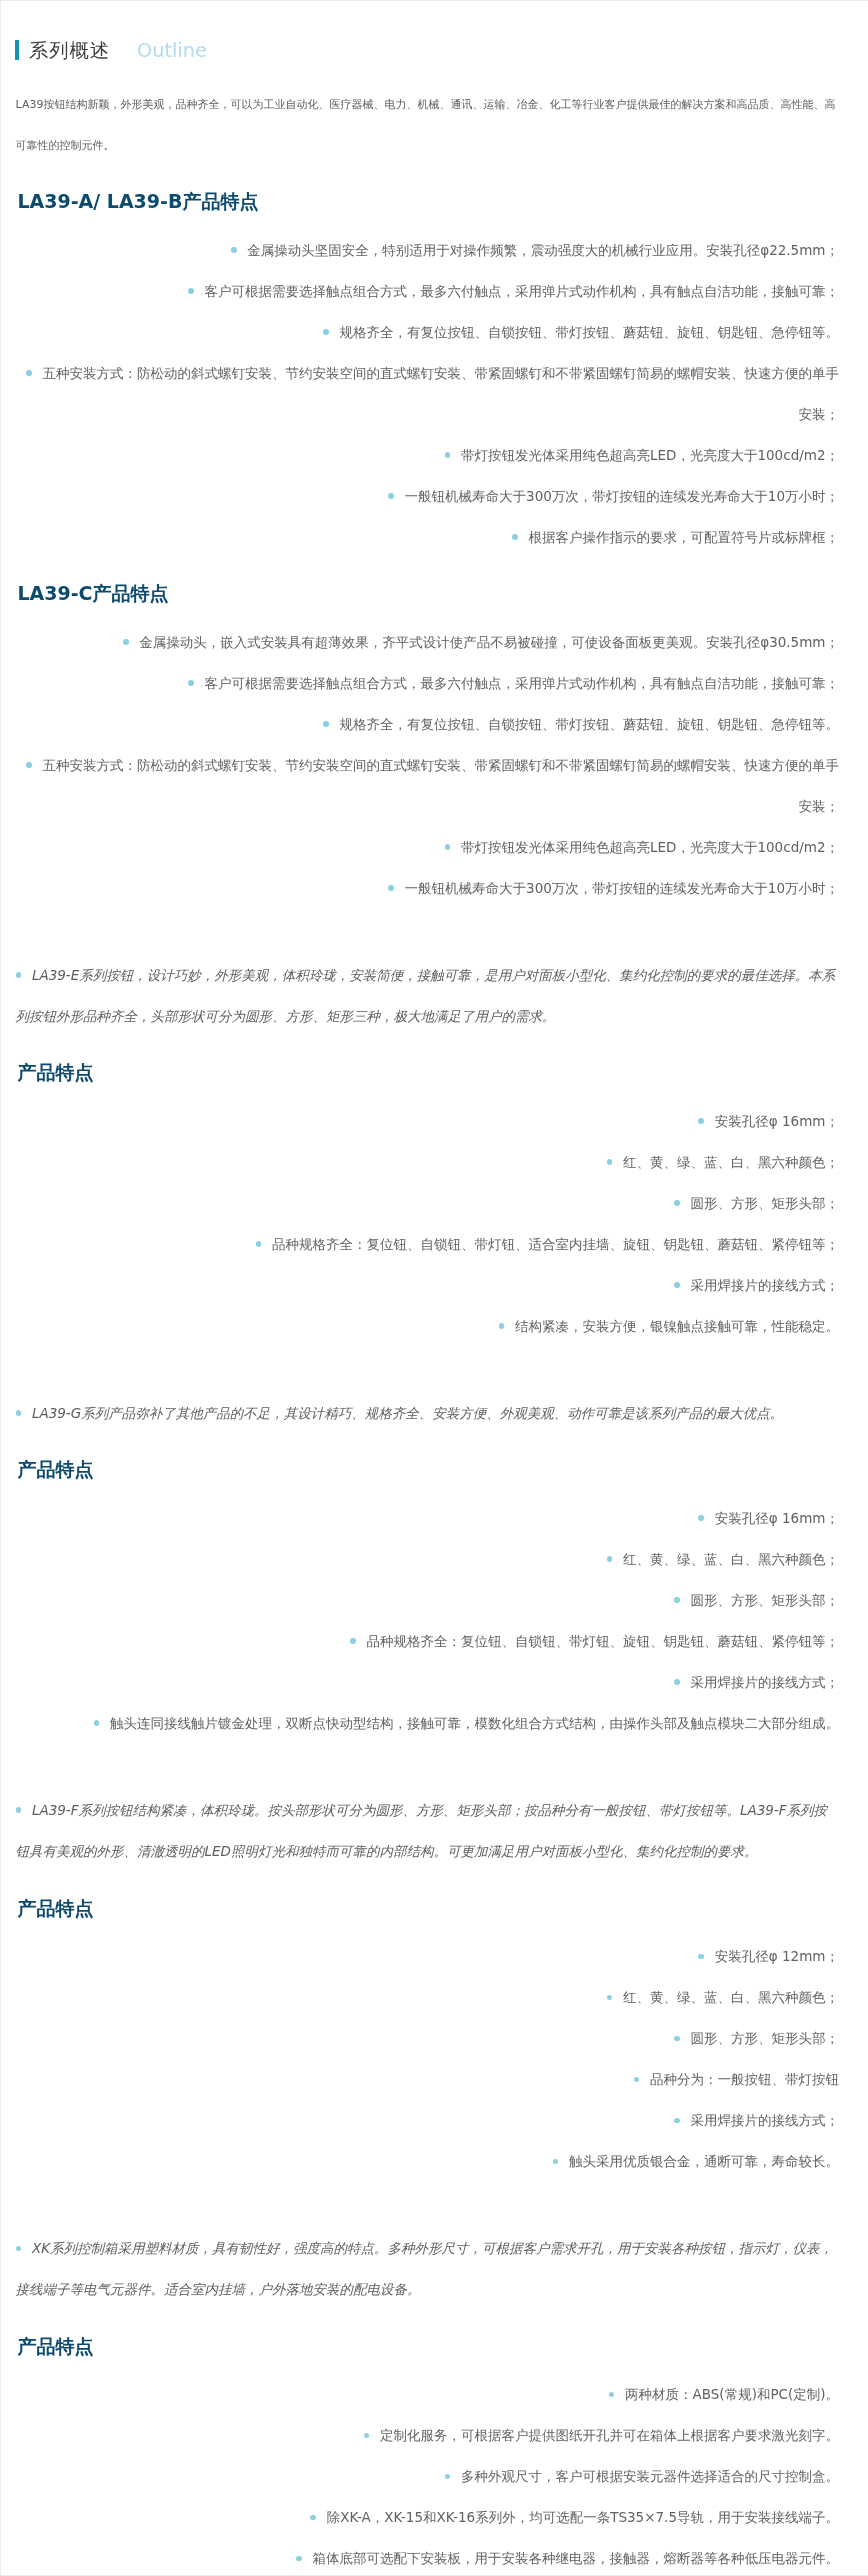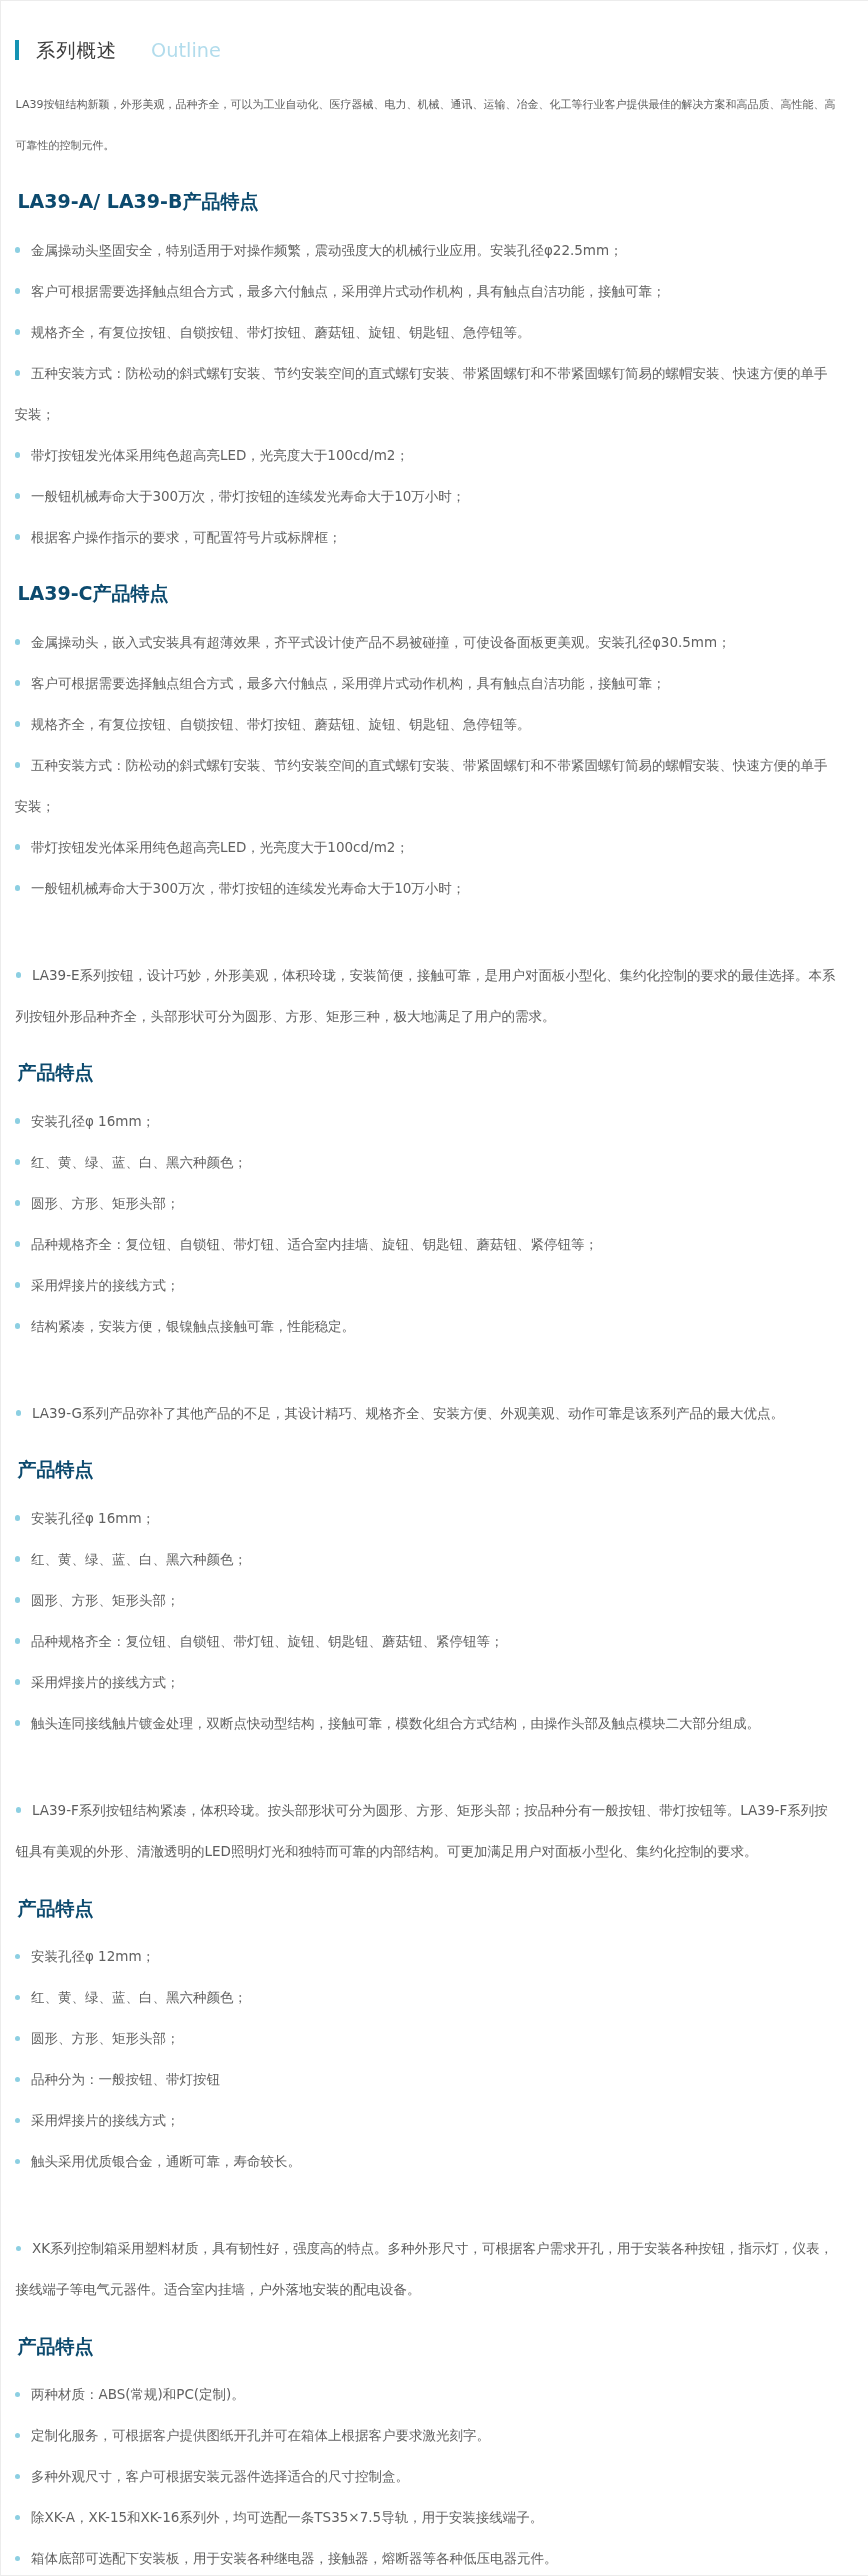"系列概述" .outline-header { gap: 7px -> none }
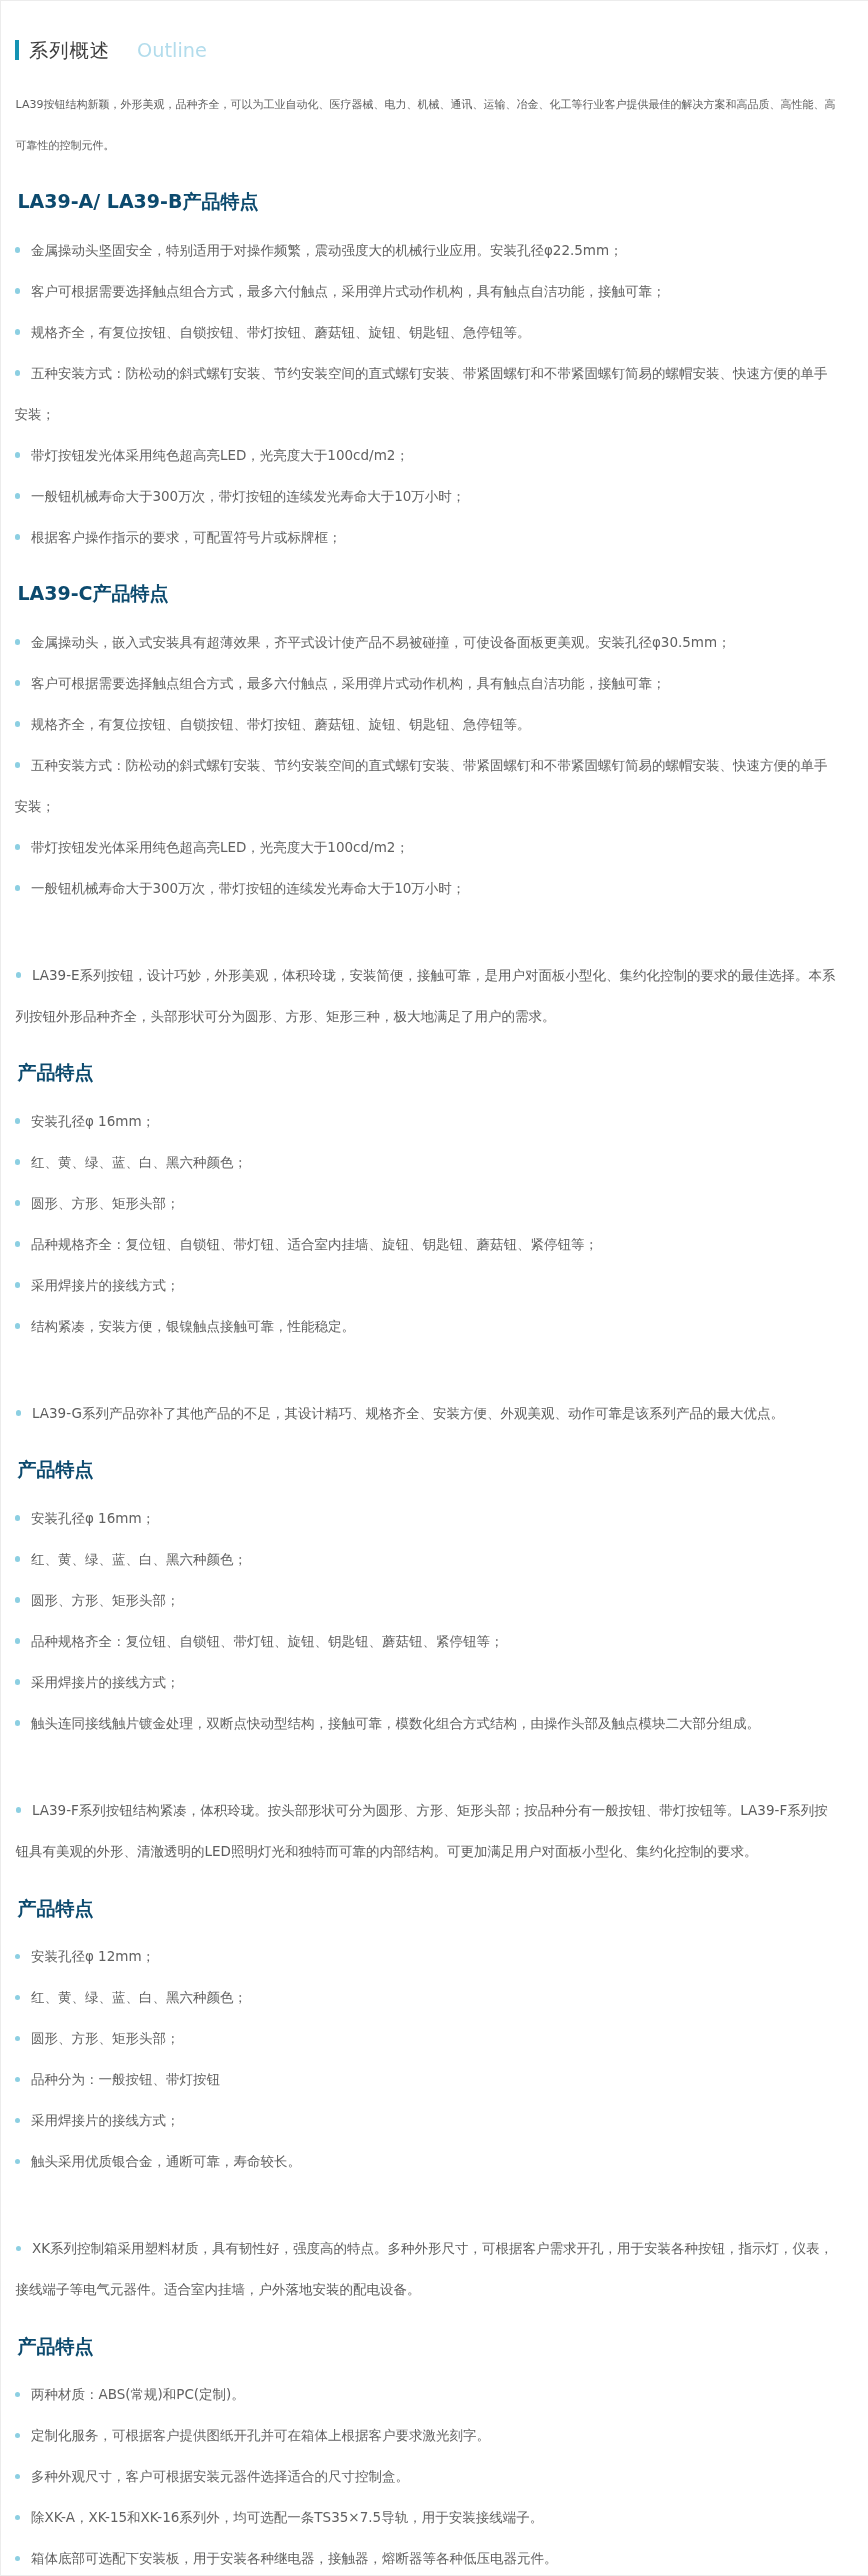"金属操动头坚固安全，特别适用于对操作频繁，震动强度大的机械行业应用。安装孔径φ2" .feature-list li { text-align: none -> right }
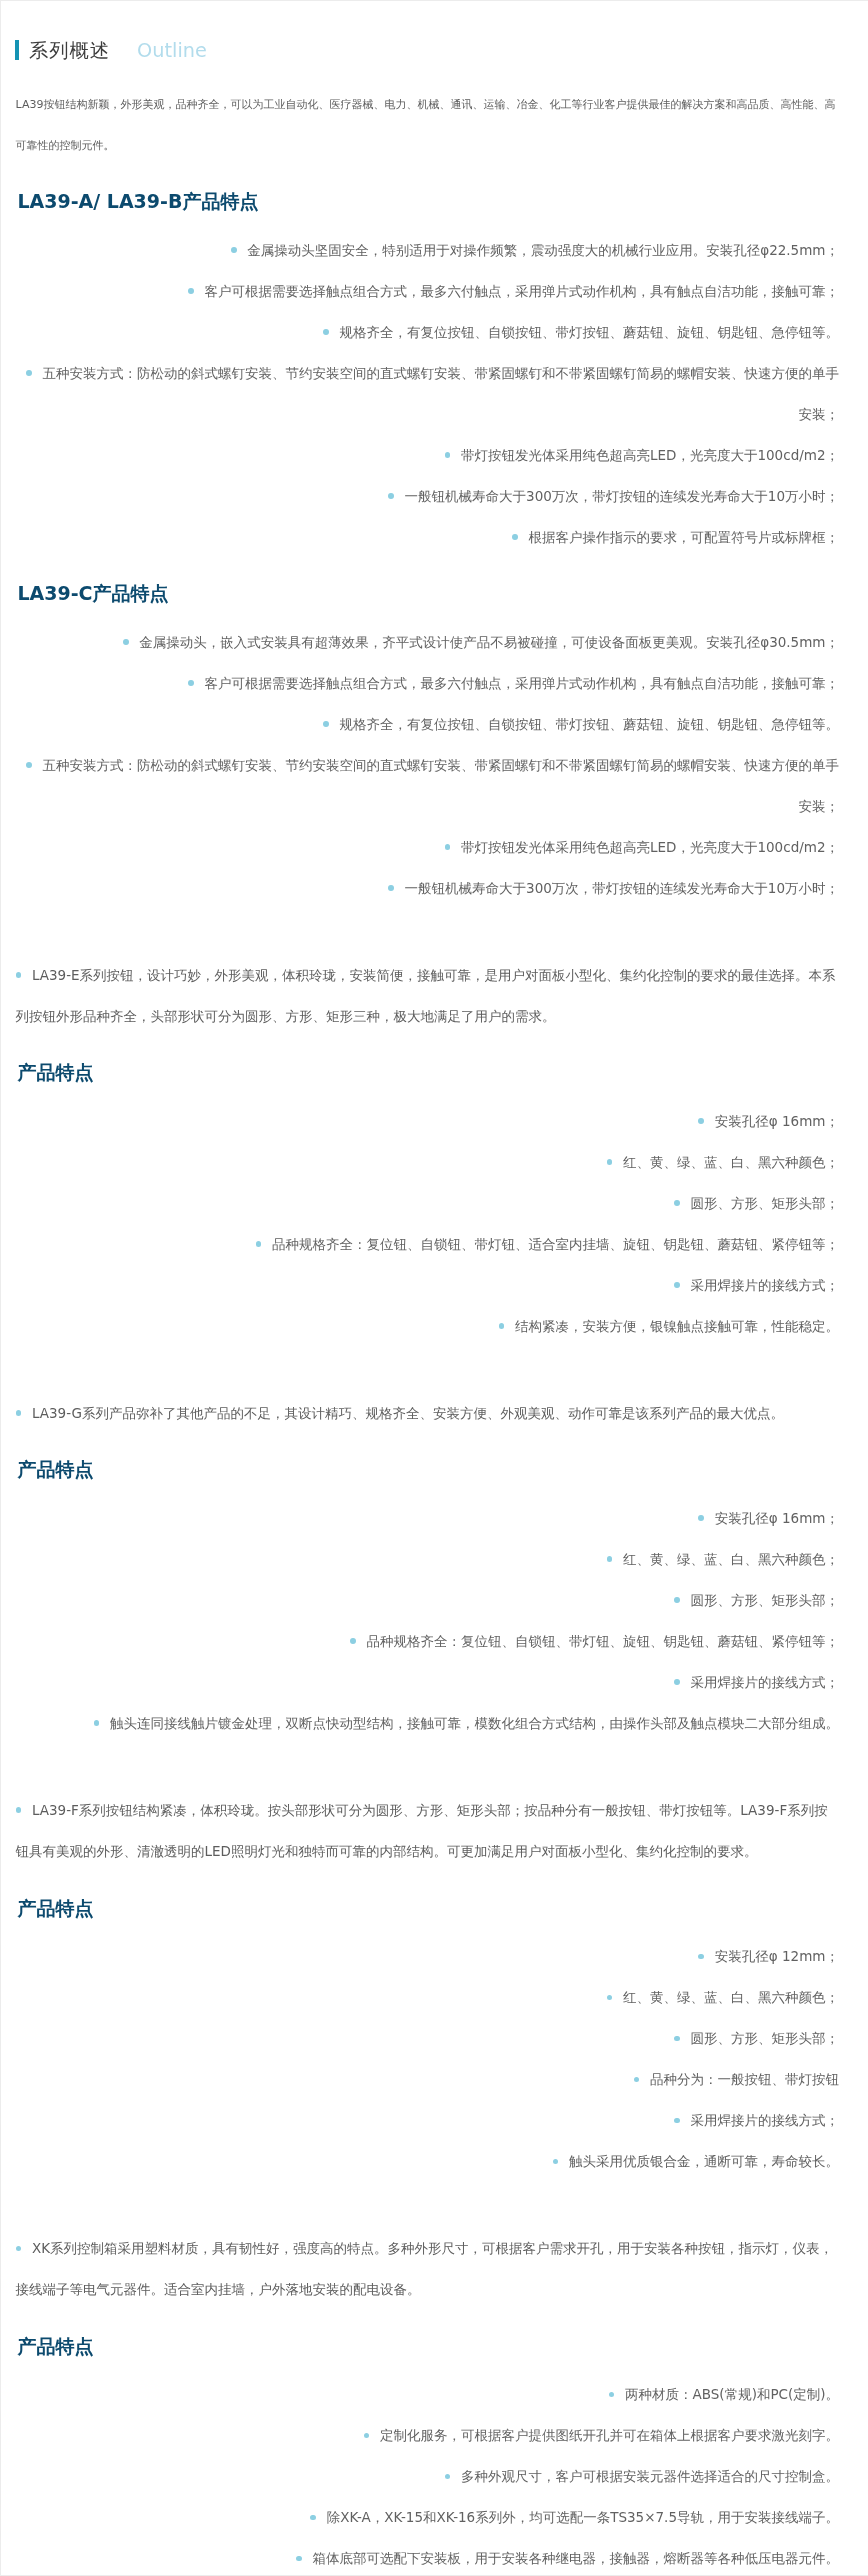"LA39-E系列按钮，设计巧妙，外形美观，体积玲珑，安装简便，接触可靠，是用户对" .lead { font-style: none -> italic }
